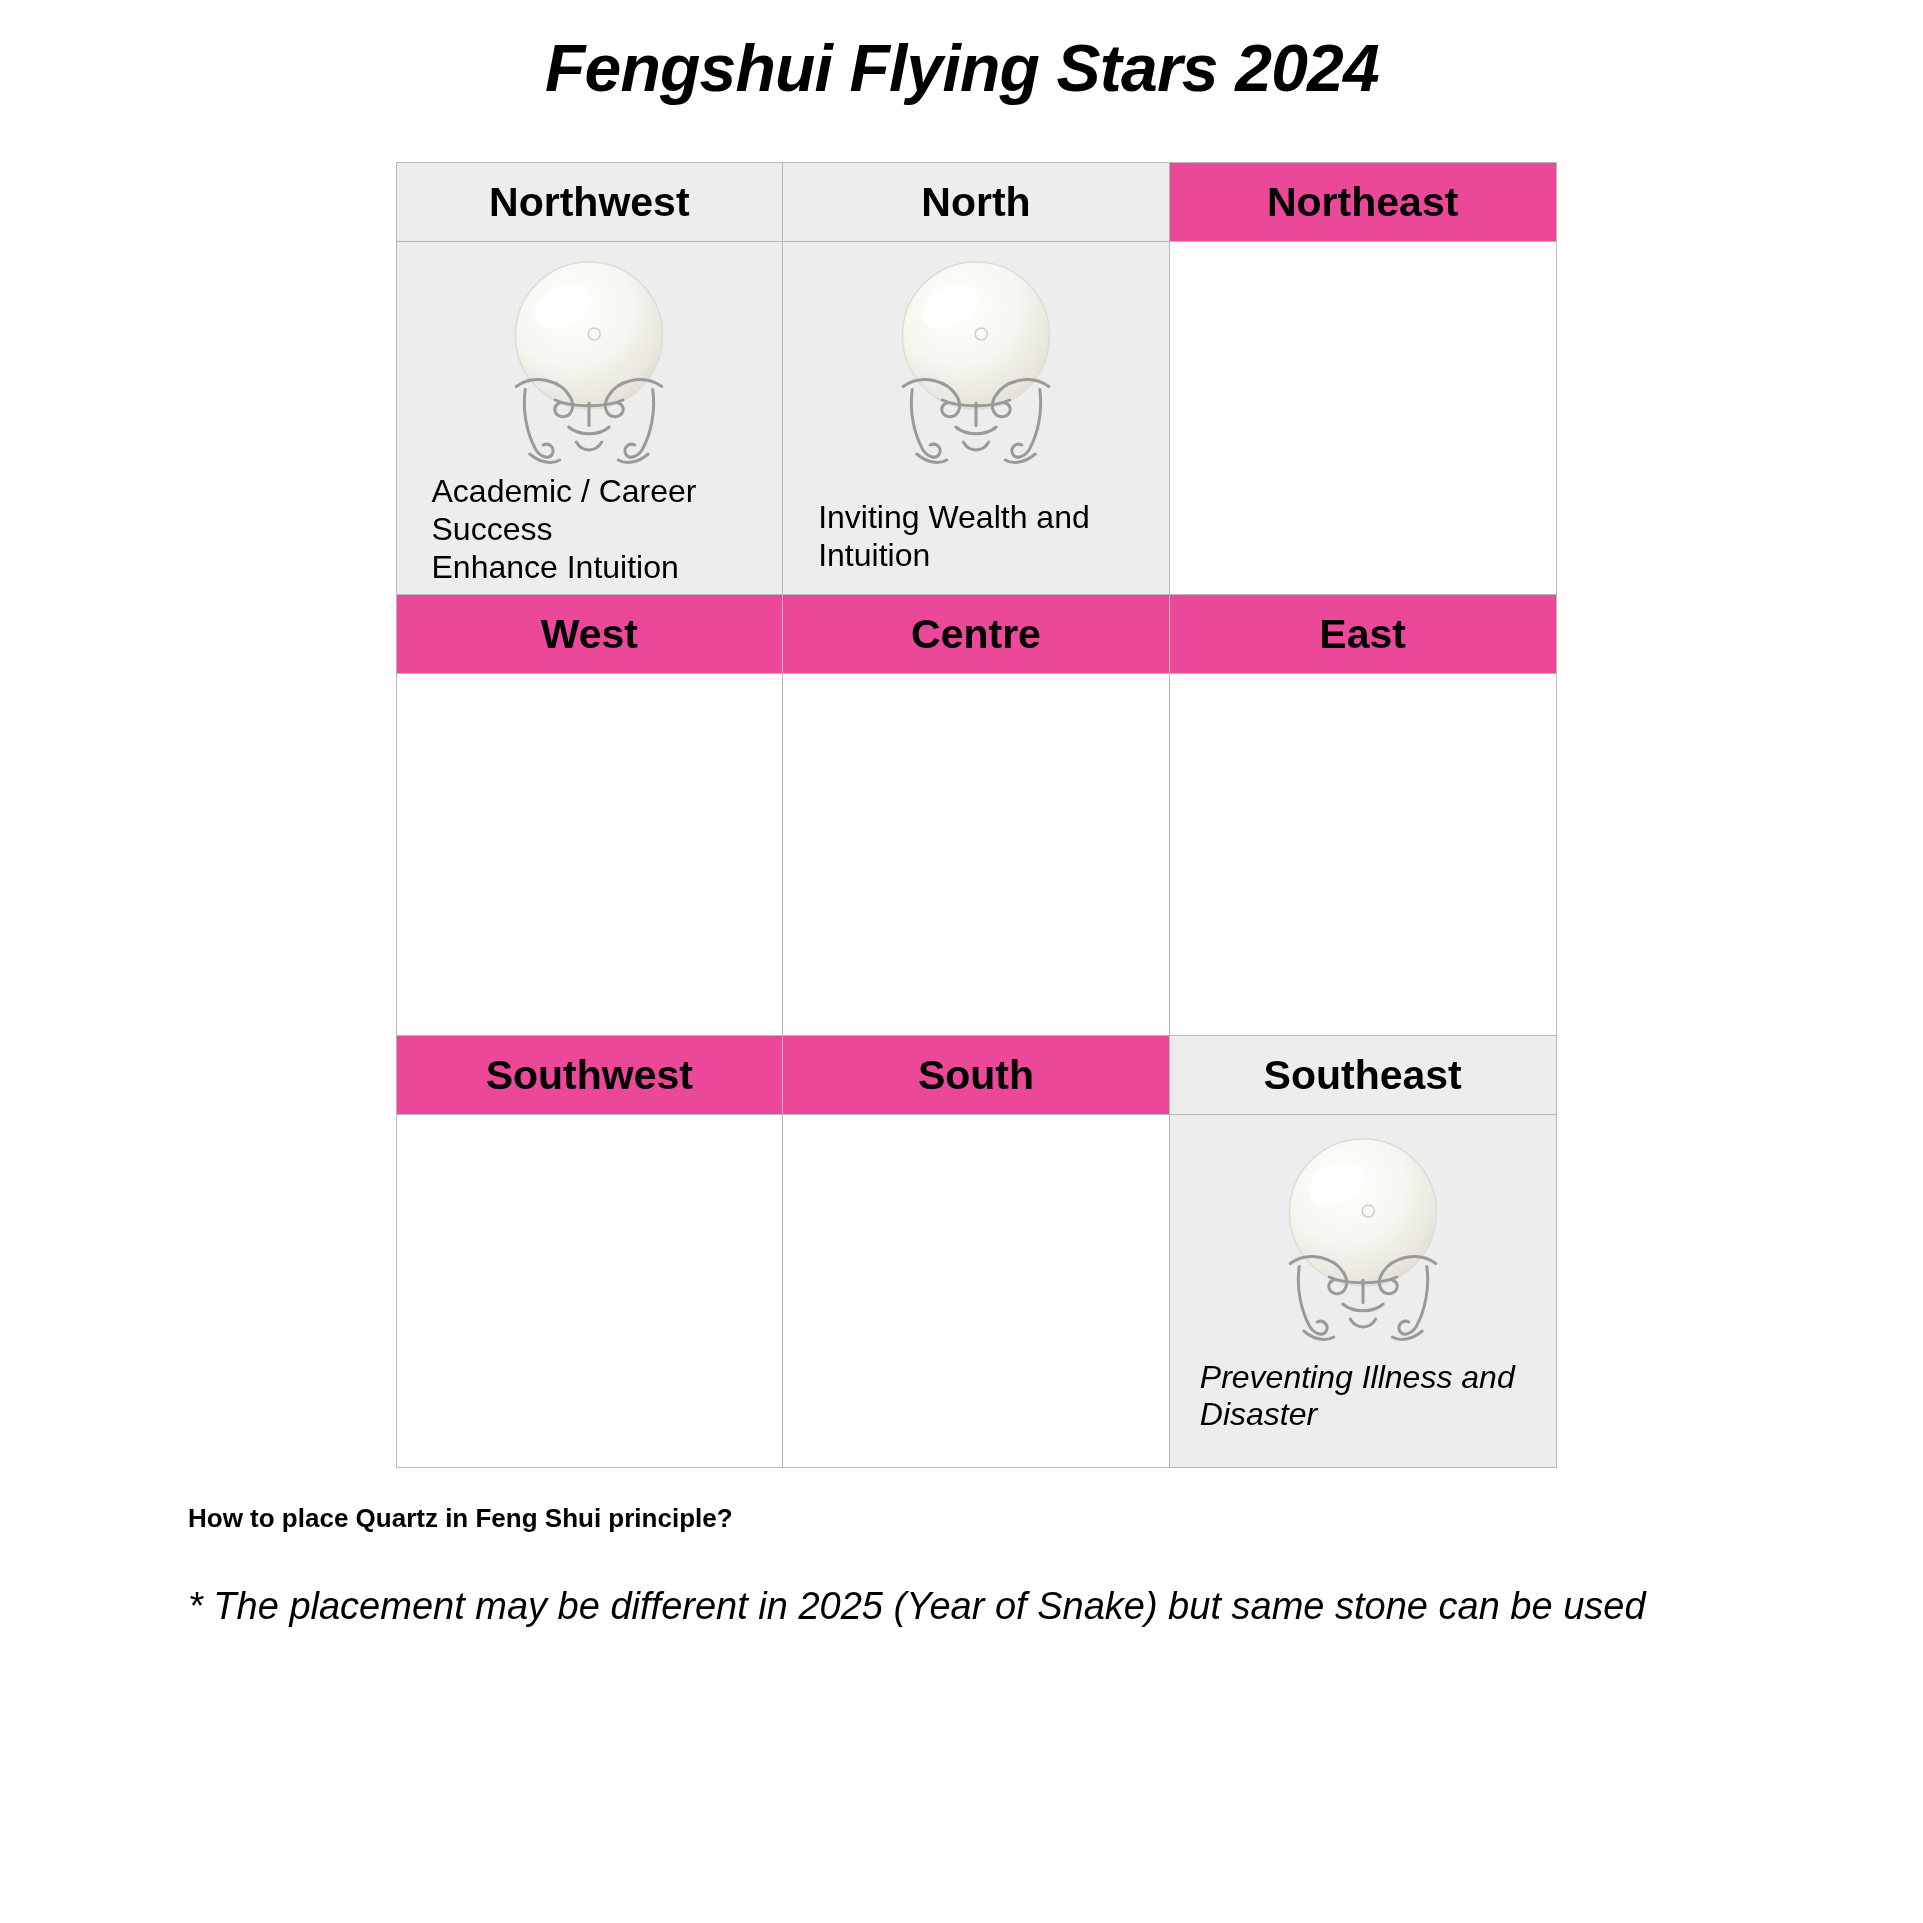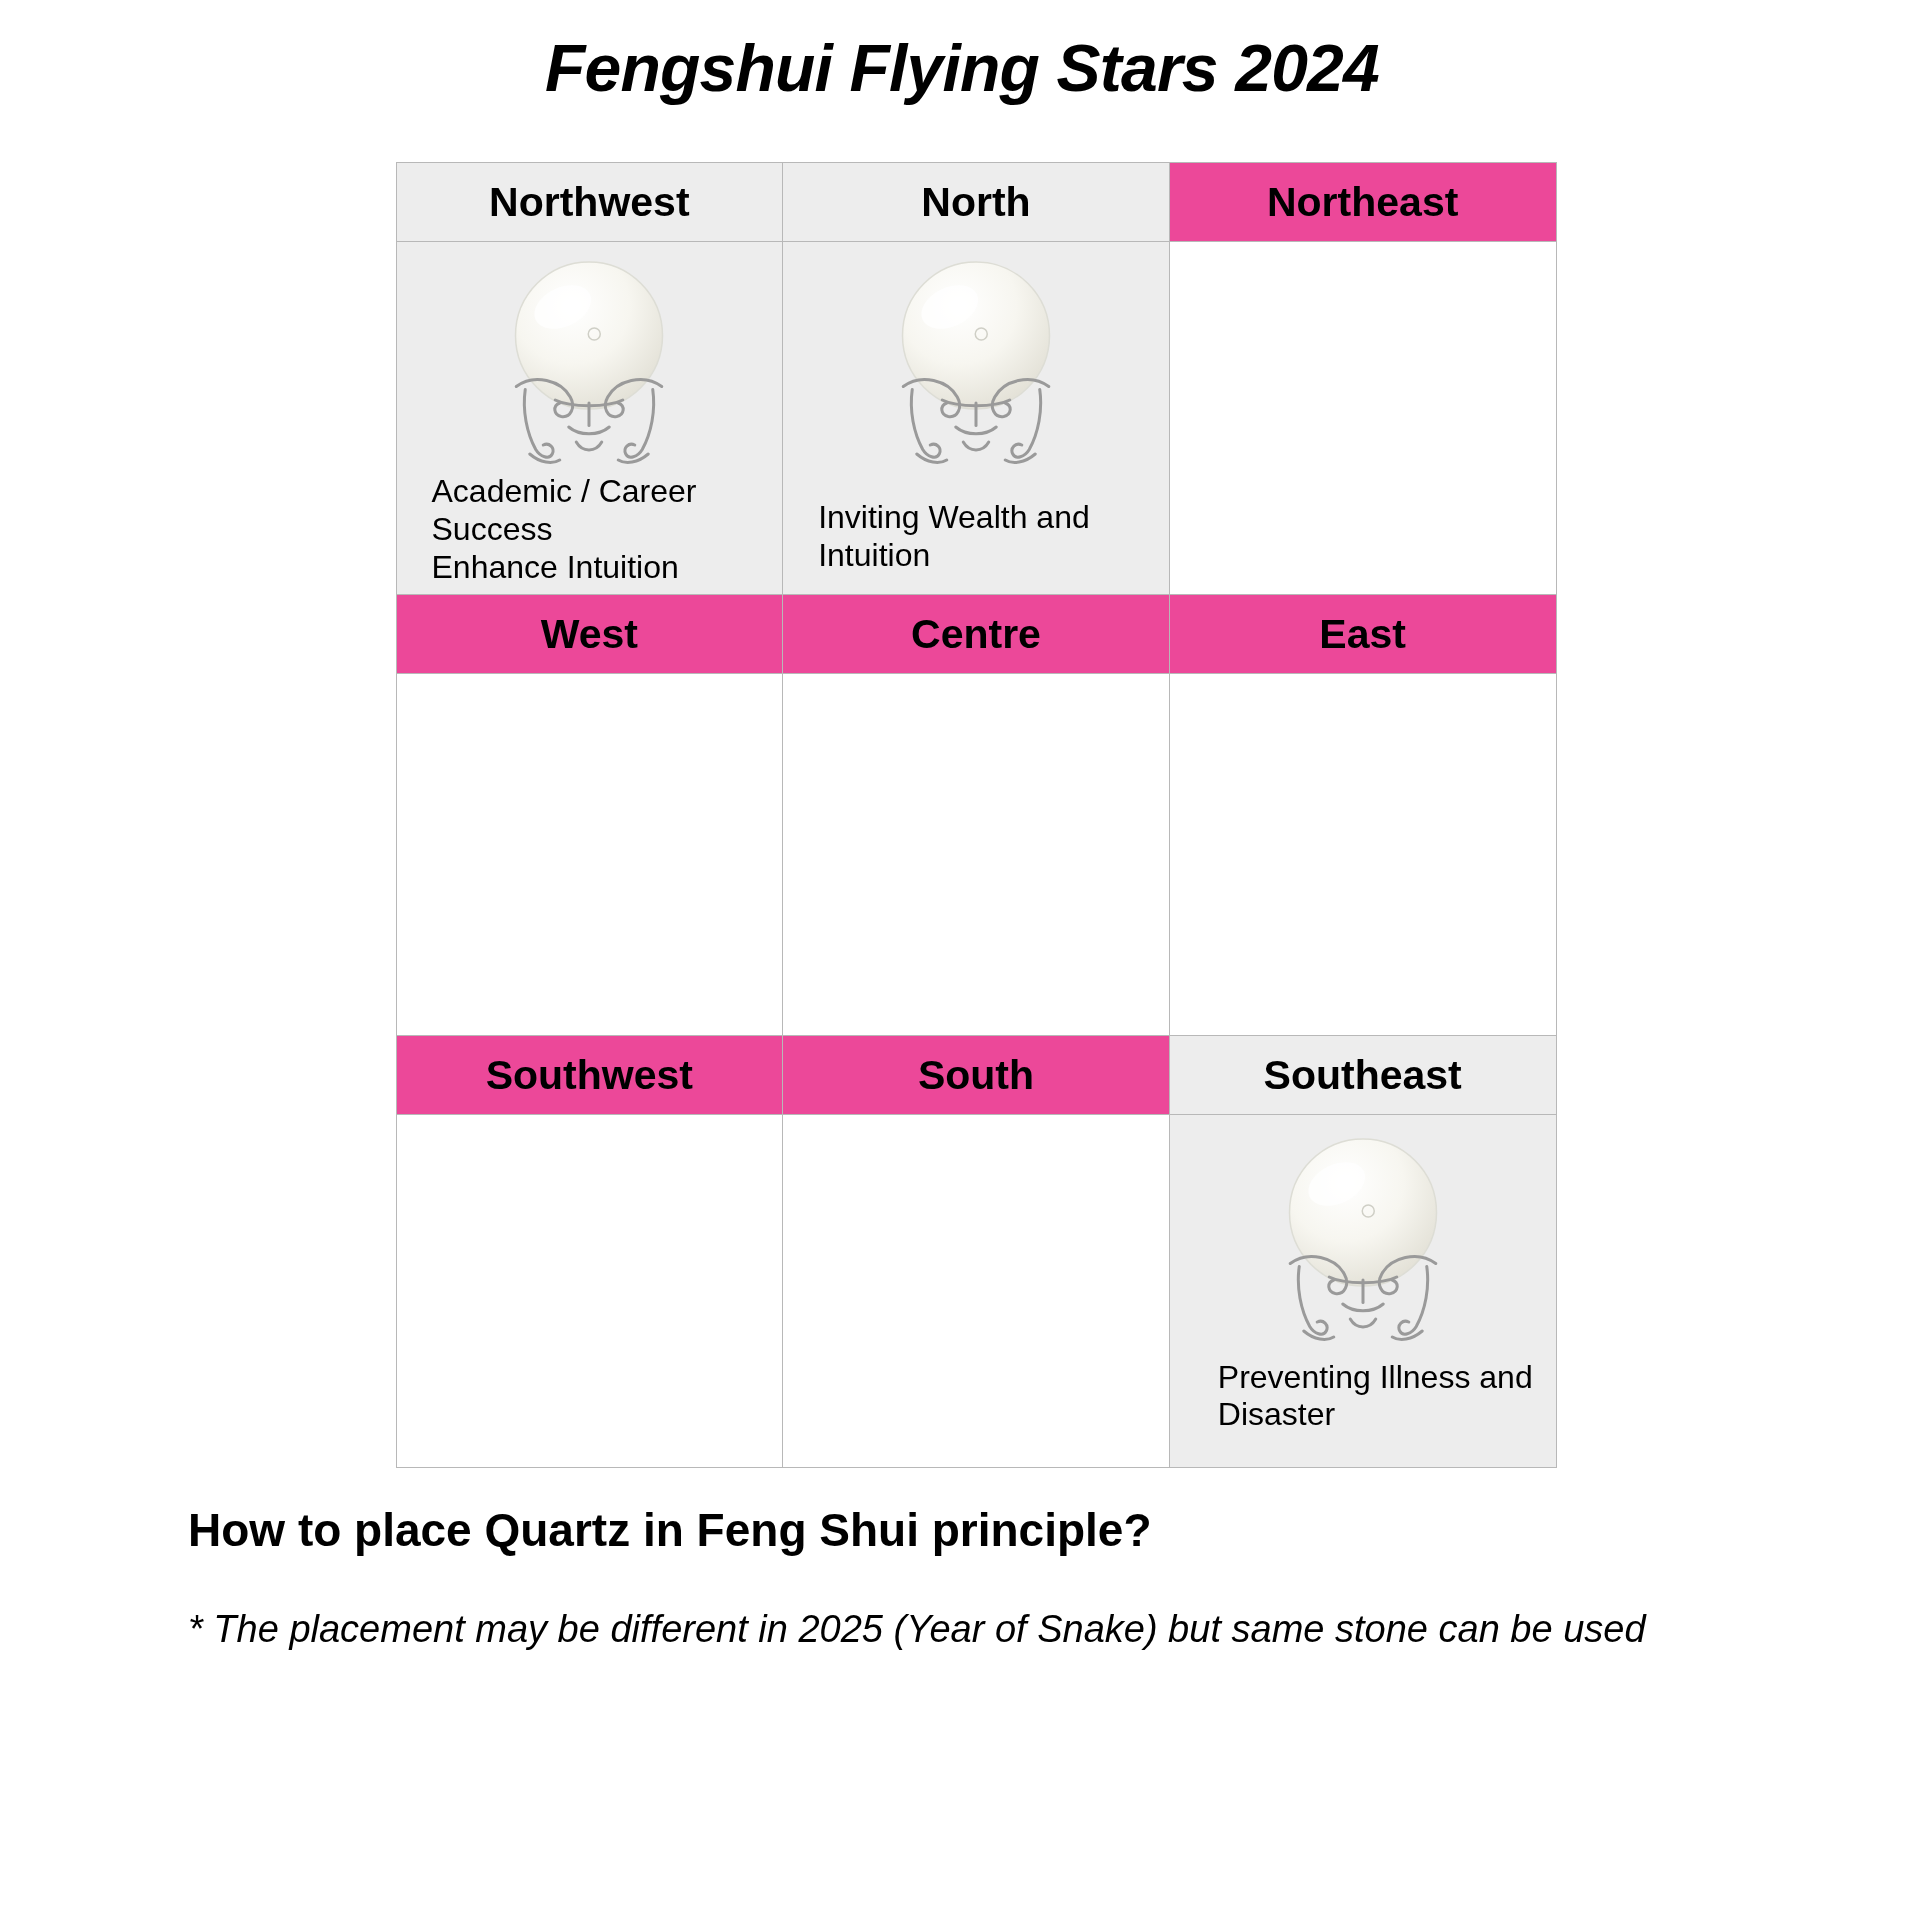"Preventing Illness and Disaster" .caption.se { font-style: none -> italic; left: 48px -> 30px }
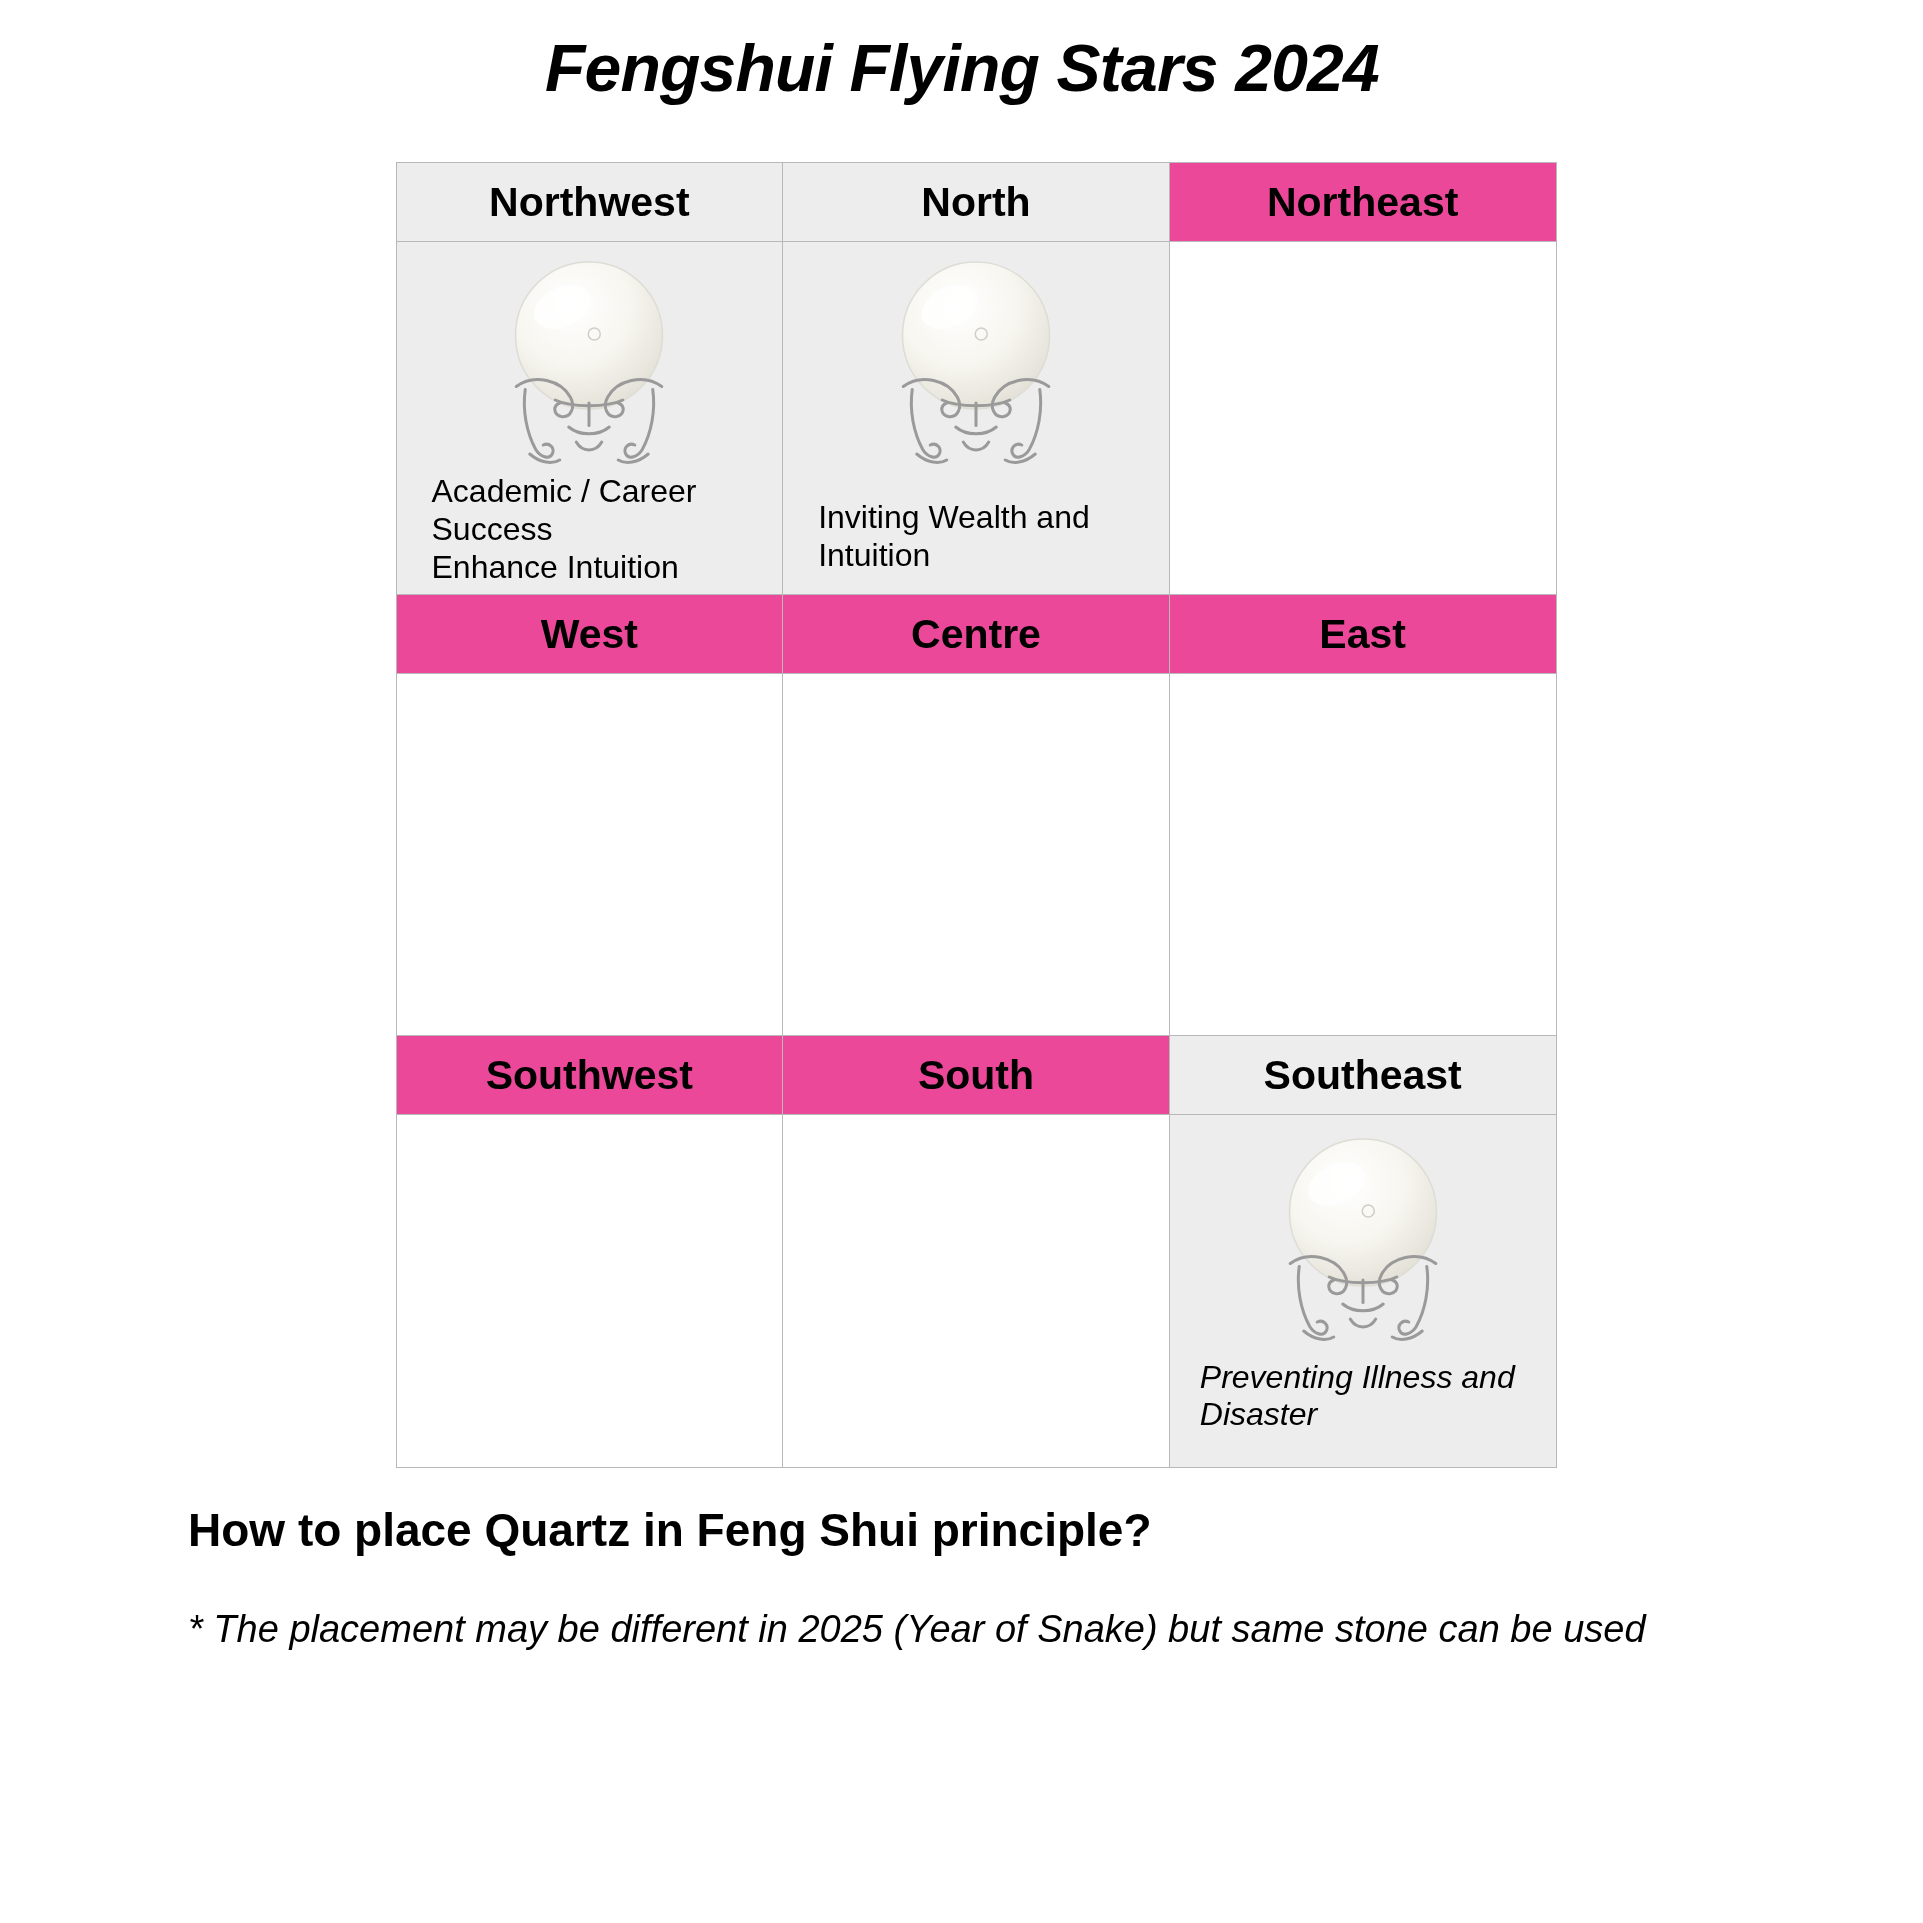"How to place Quartz in" .howto h2 { font-size: 46px -> 26px }
